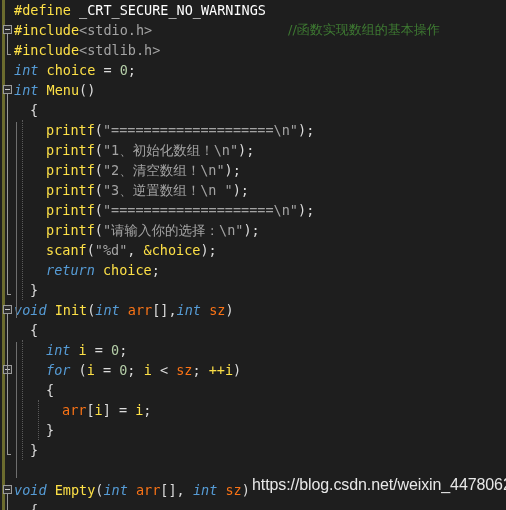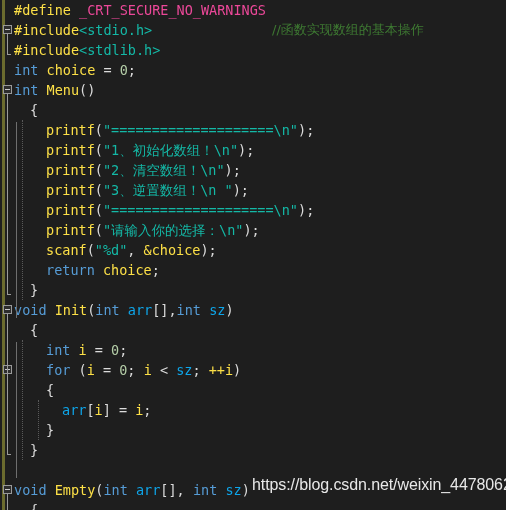"_CRT_SECURE_NO_WARNINGS" .t-macro { color: #ec4899 -> #ffffff }
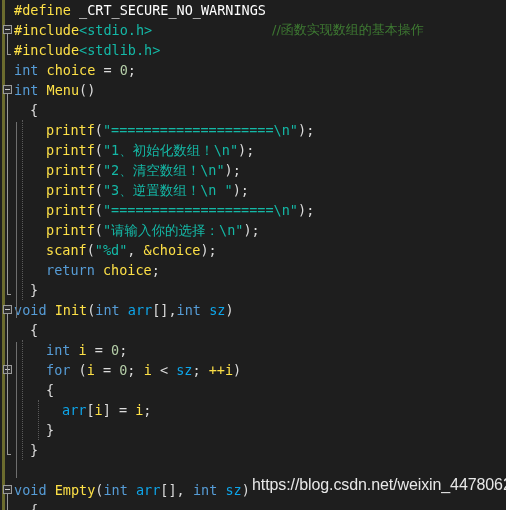"<stdio.h>" .t-str { color: #14b8a6 -> #a3a3a3 }
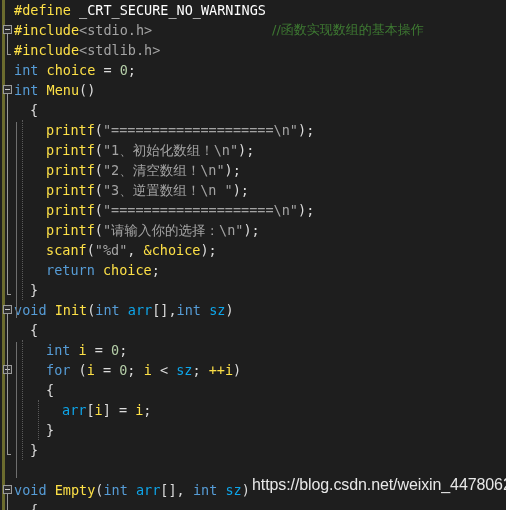"//函数实现数组的基本操作" .t-com { margin-left: none -> 16px }
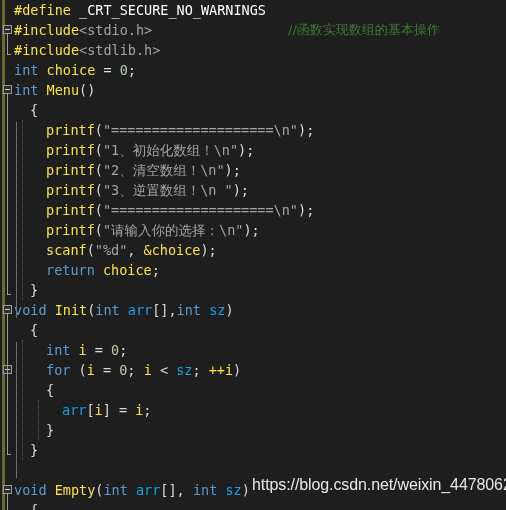"int" .t-kw { font-style: none -> italic }
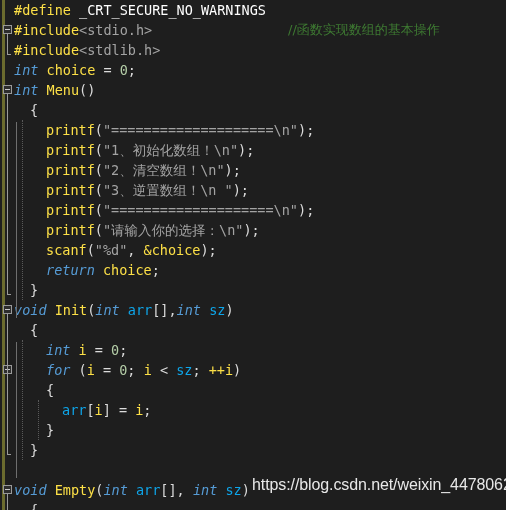"arr" .t-param { color: #0ea5e9 -> #f97316 }
